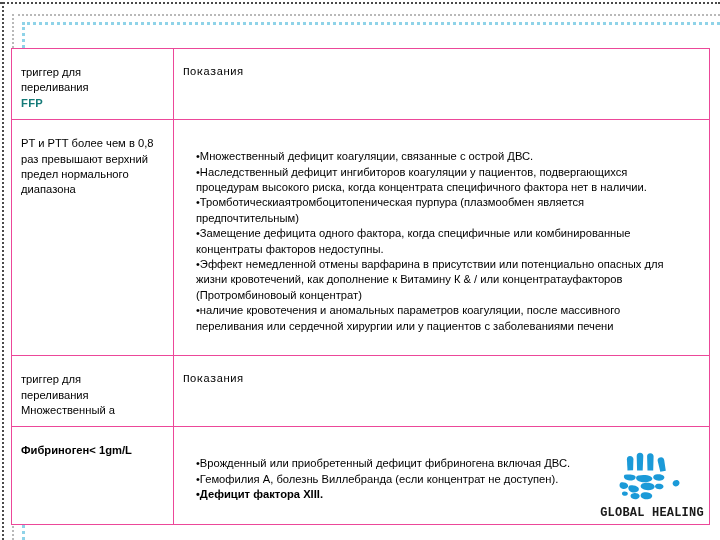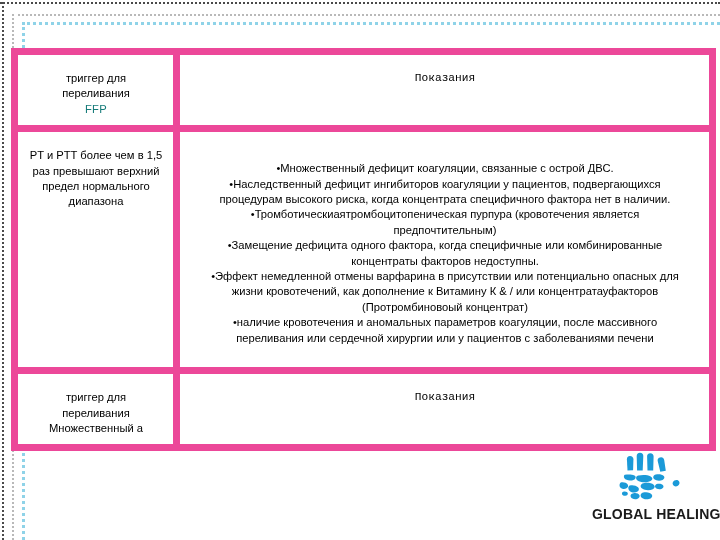"триггер для" table.tbl td { border: 7px solid #ec4899 -> 1px solid #ec4899; text-align: center -> none }
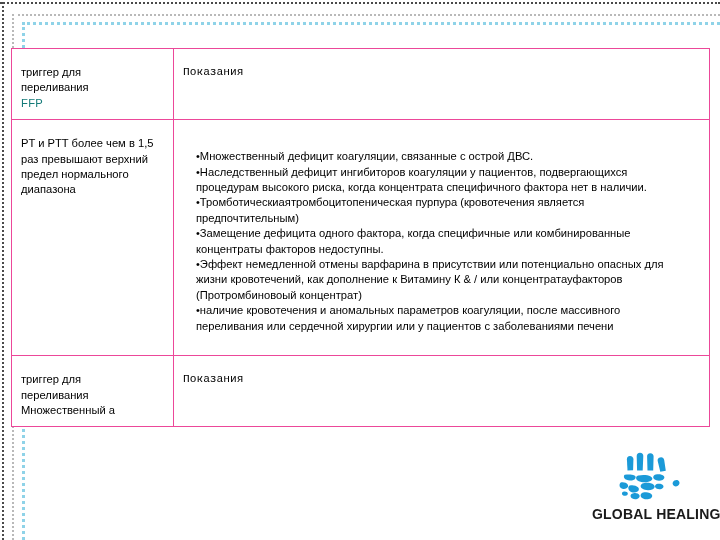"FFP" .ffp { font-weight: normal -> bold }
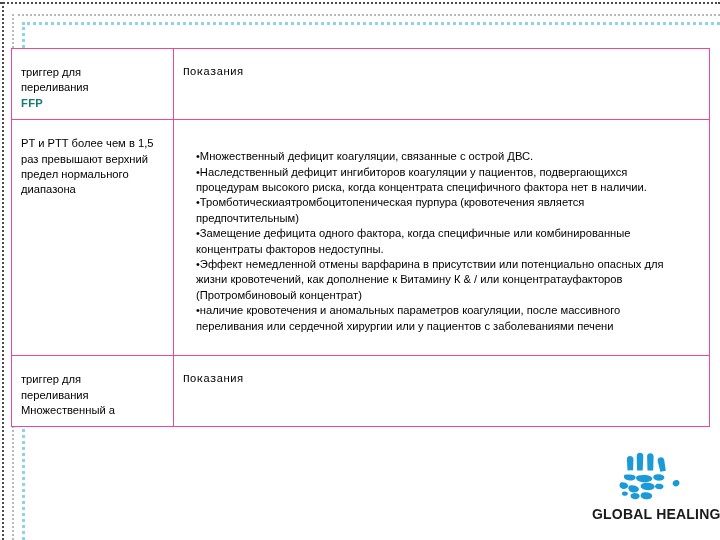"PT и PTT более чем" td.body-left { text: 1,5 -> 0,8 }
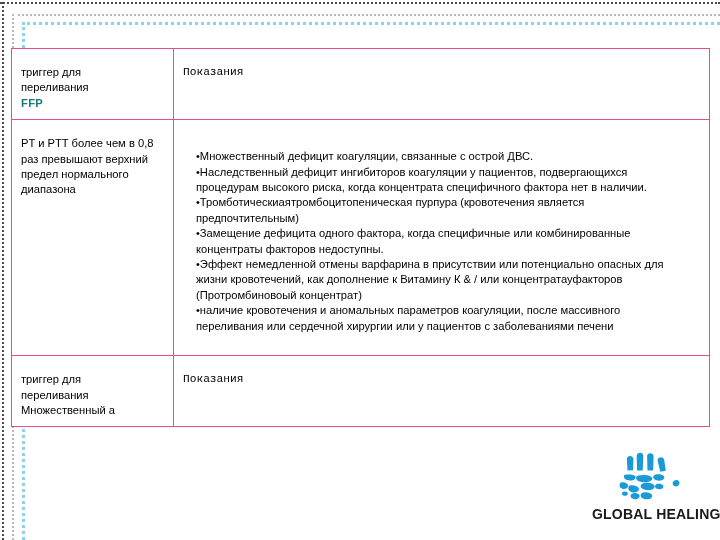"Тромботическиаятромбоцитопеническая" li { text: кровотечения -> плазмообмен }
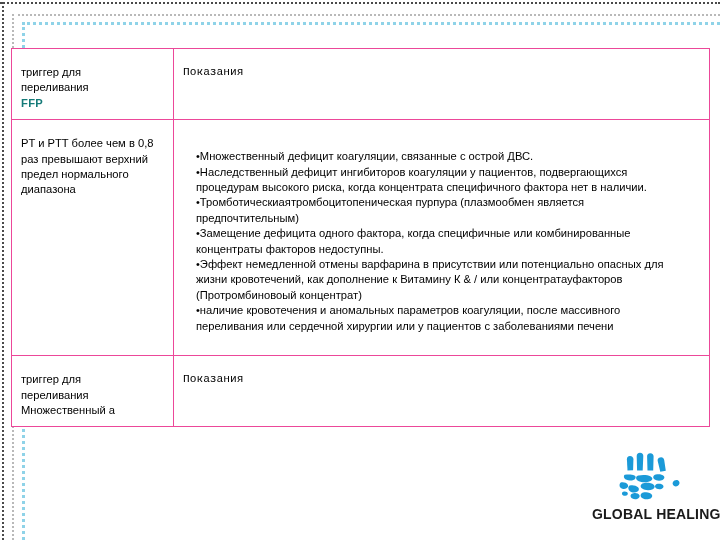"Фибриноген< 1gm/L" tr { html: none -> <tr> <td> <span>Фибриноген&lt; 1gm/L</span> </td> <td> <ul> <li>Врожденный или приобретенный дефицит фибриногена включая ДВС.</li> <li>Гемофилия А, болезнь Виллебранда (если концентрат не доступен).</li> <li>Дефицит фактора XIII.</li> </ul> </td> </tr> }
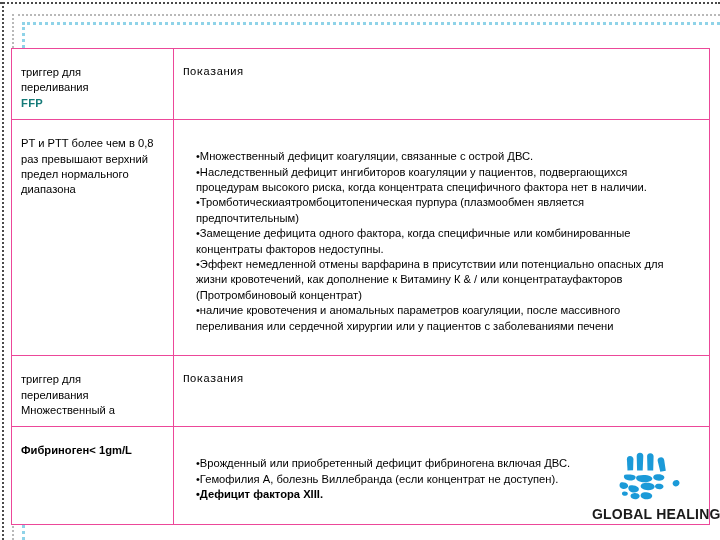"GLOBAL HEALING" .logo-word { font-family: none -> Liberation Mono, monospace; font-size: 14px -> 12px }
